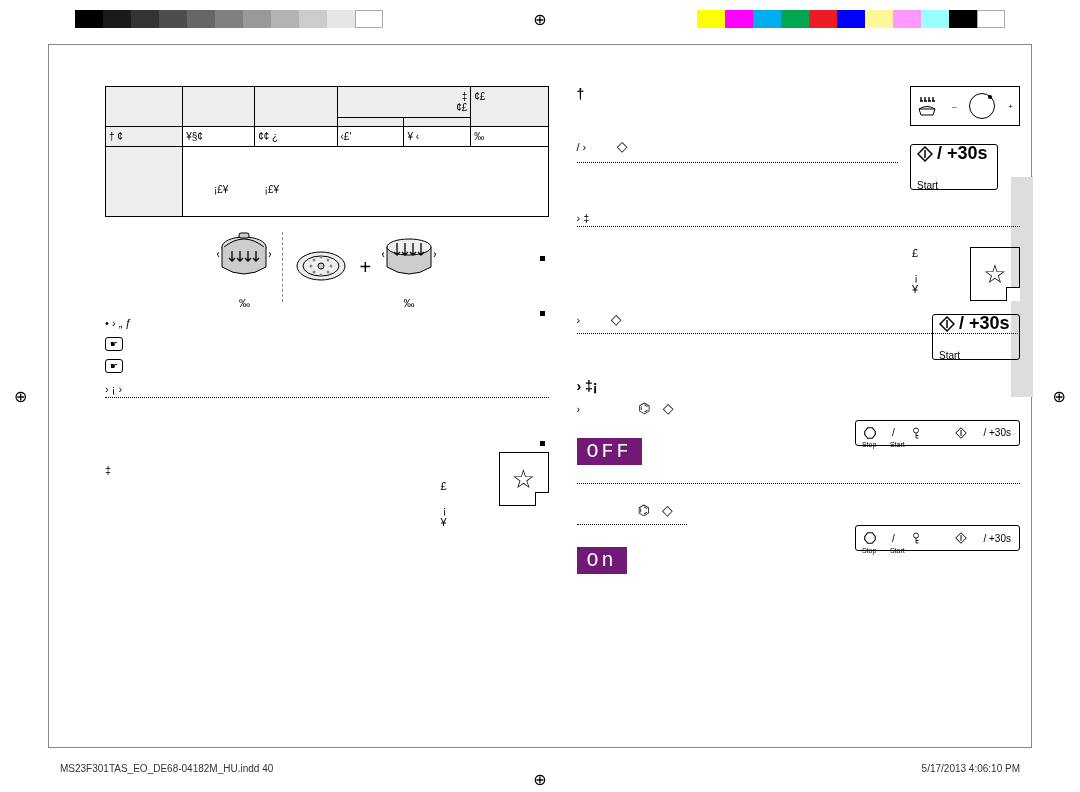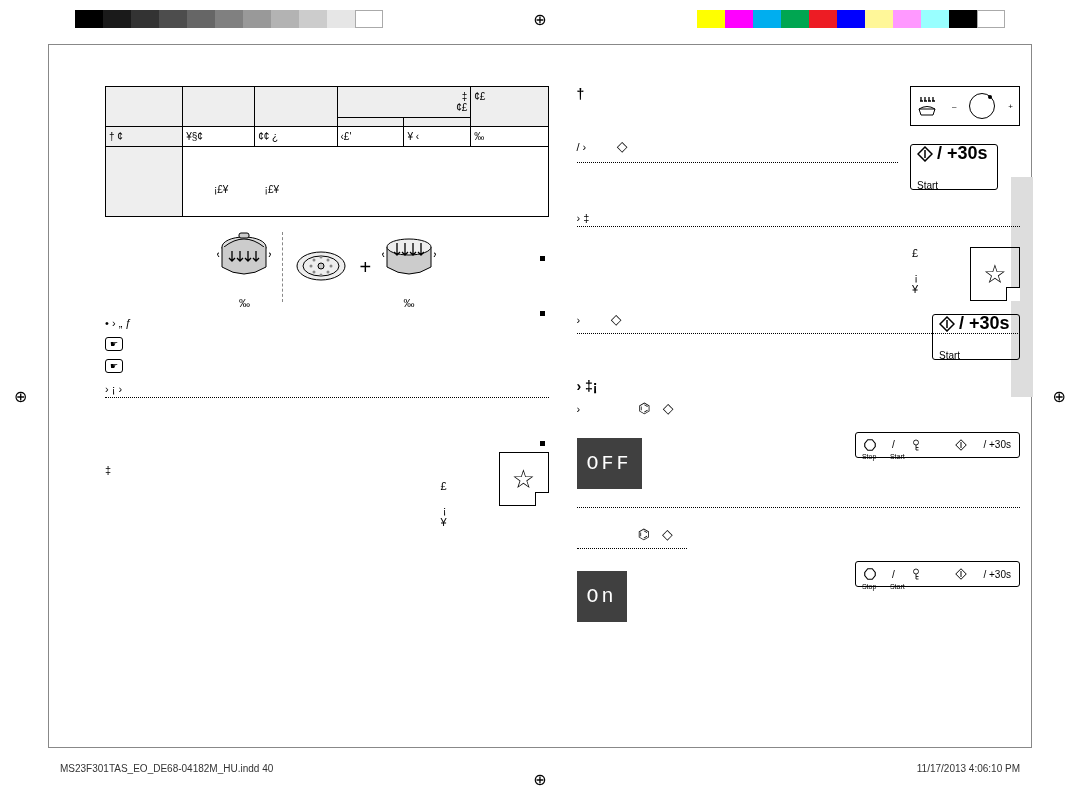"OFF" .seg { background: #404040 -> #701a75; padding: 14px 10px -> 2px 10px }
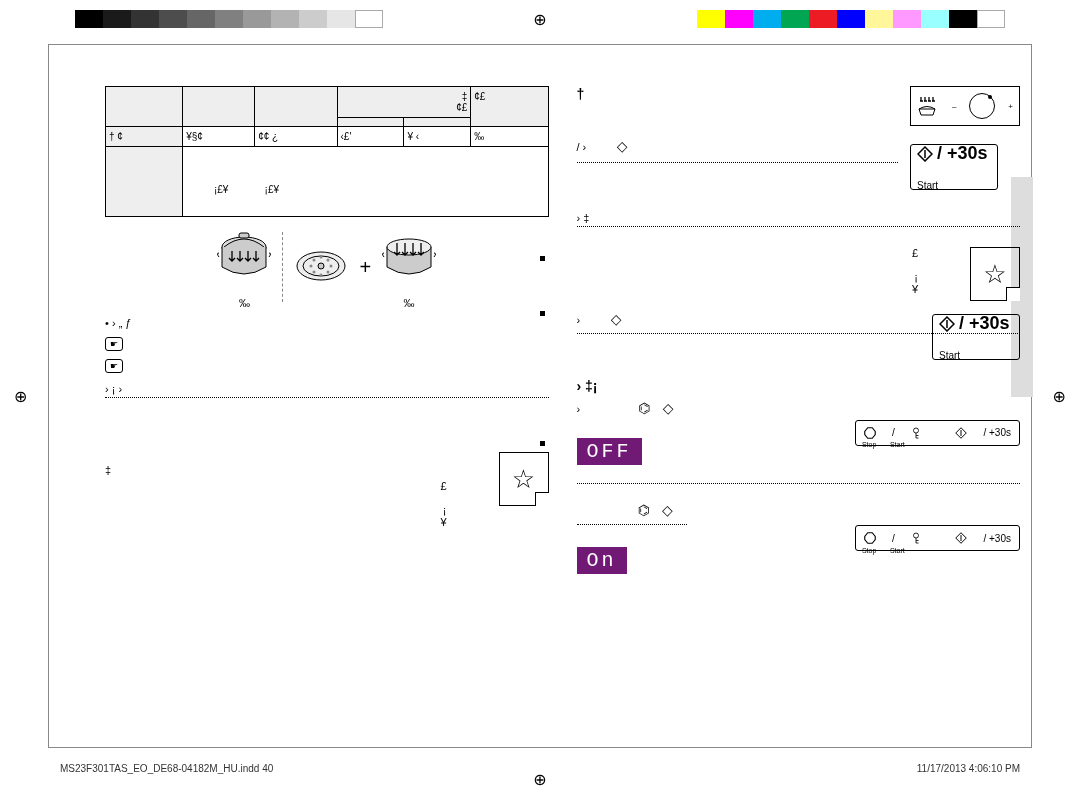"11/17/2013 4:06:10 PM" span { text: 11/17/2013 -> 5/17/2013 }
